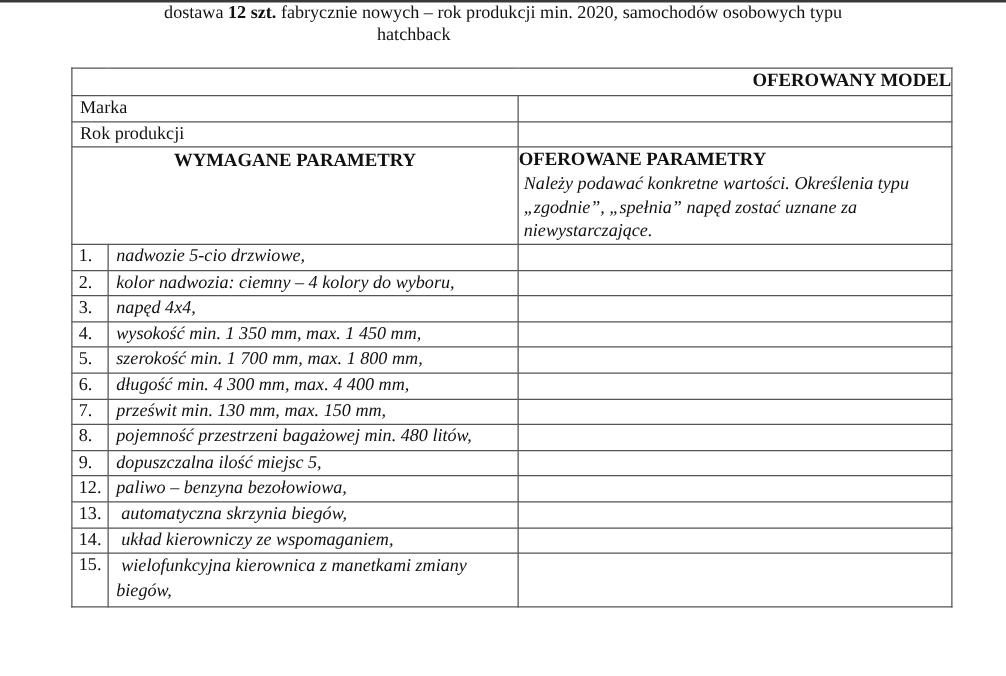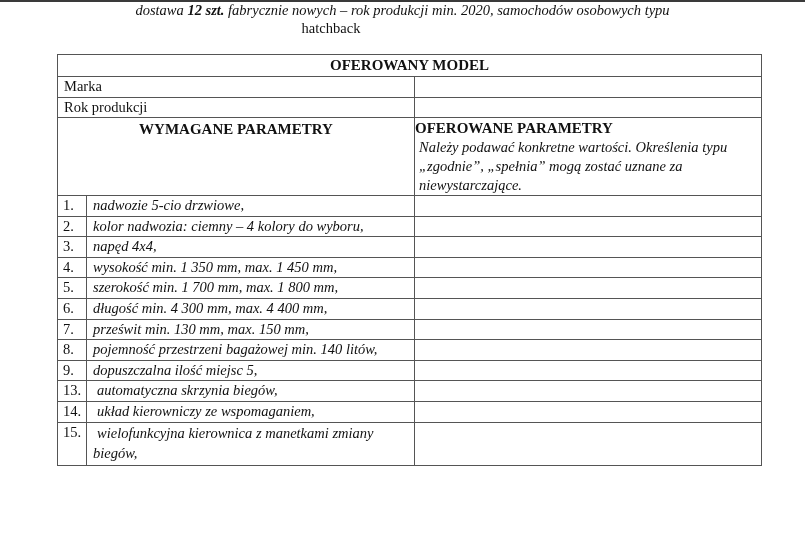"dostawa 12 szt. fabrycznie nowych" .doc-title .line1 { font-style: italic -> none }
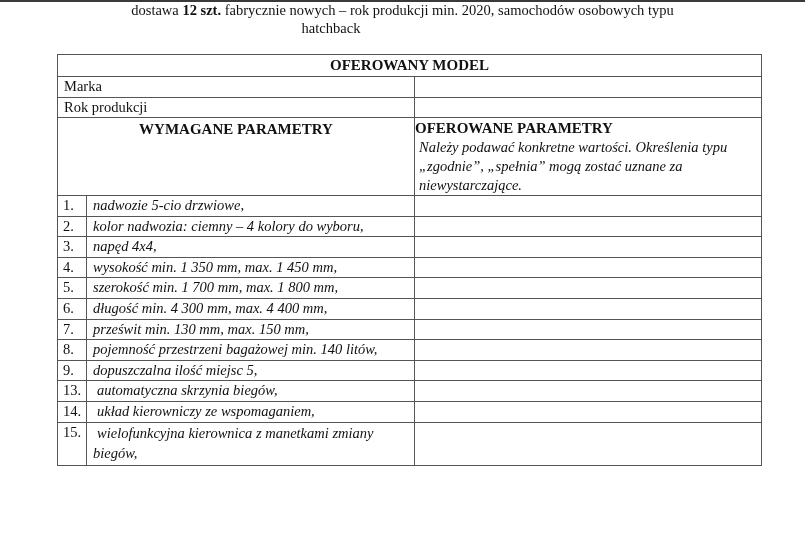"OFEROWANY MODEL" tr.r-model-title td { text-align: center -> right }
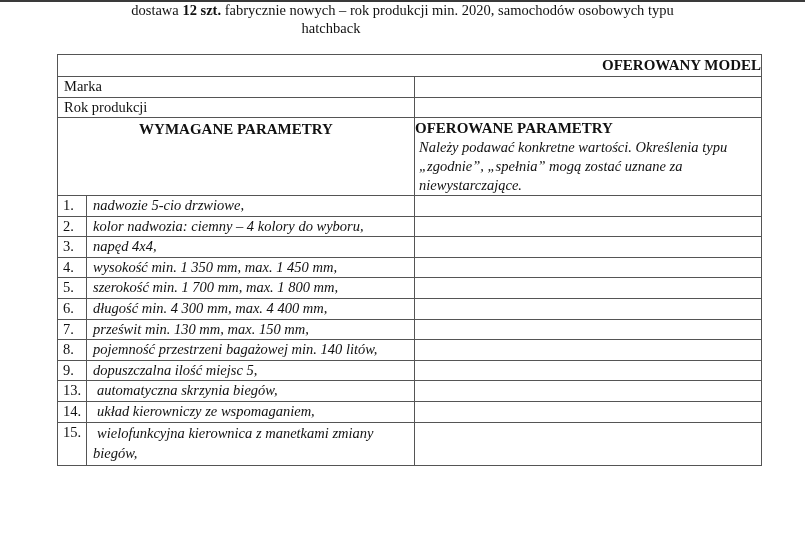"Należy podawać konkretne wartości." span.hdr-off-note { text: mogą -> napęd }
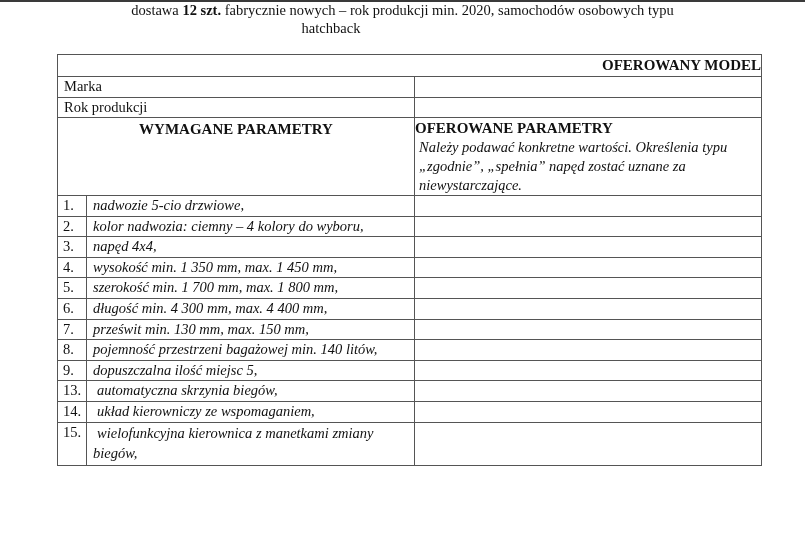"pojemność przestrzeni bagażowej min. 140" td.req { text: 140 -> 480 }
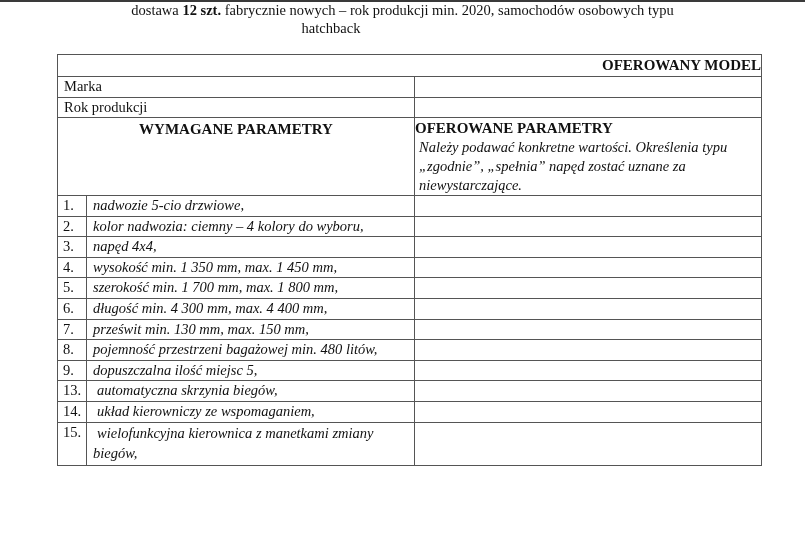"12." tr.r-item { html: none -> <tr> <td>12.</td> <td>paliwo – benzyna bezołowiowa,</td> <td></td> </tr> }
